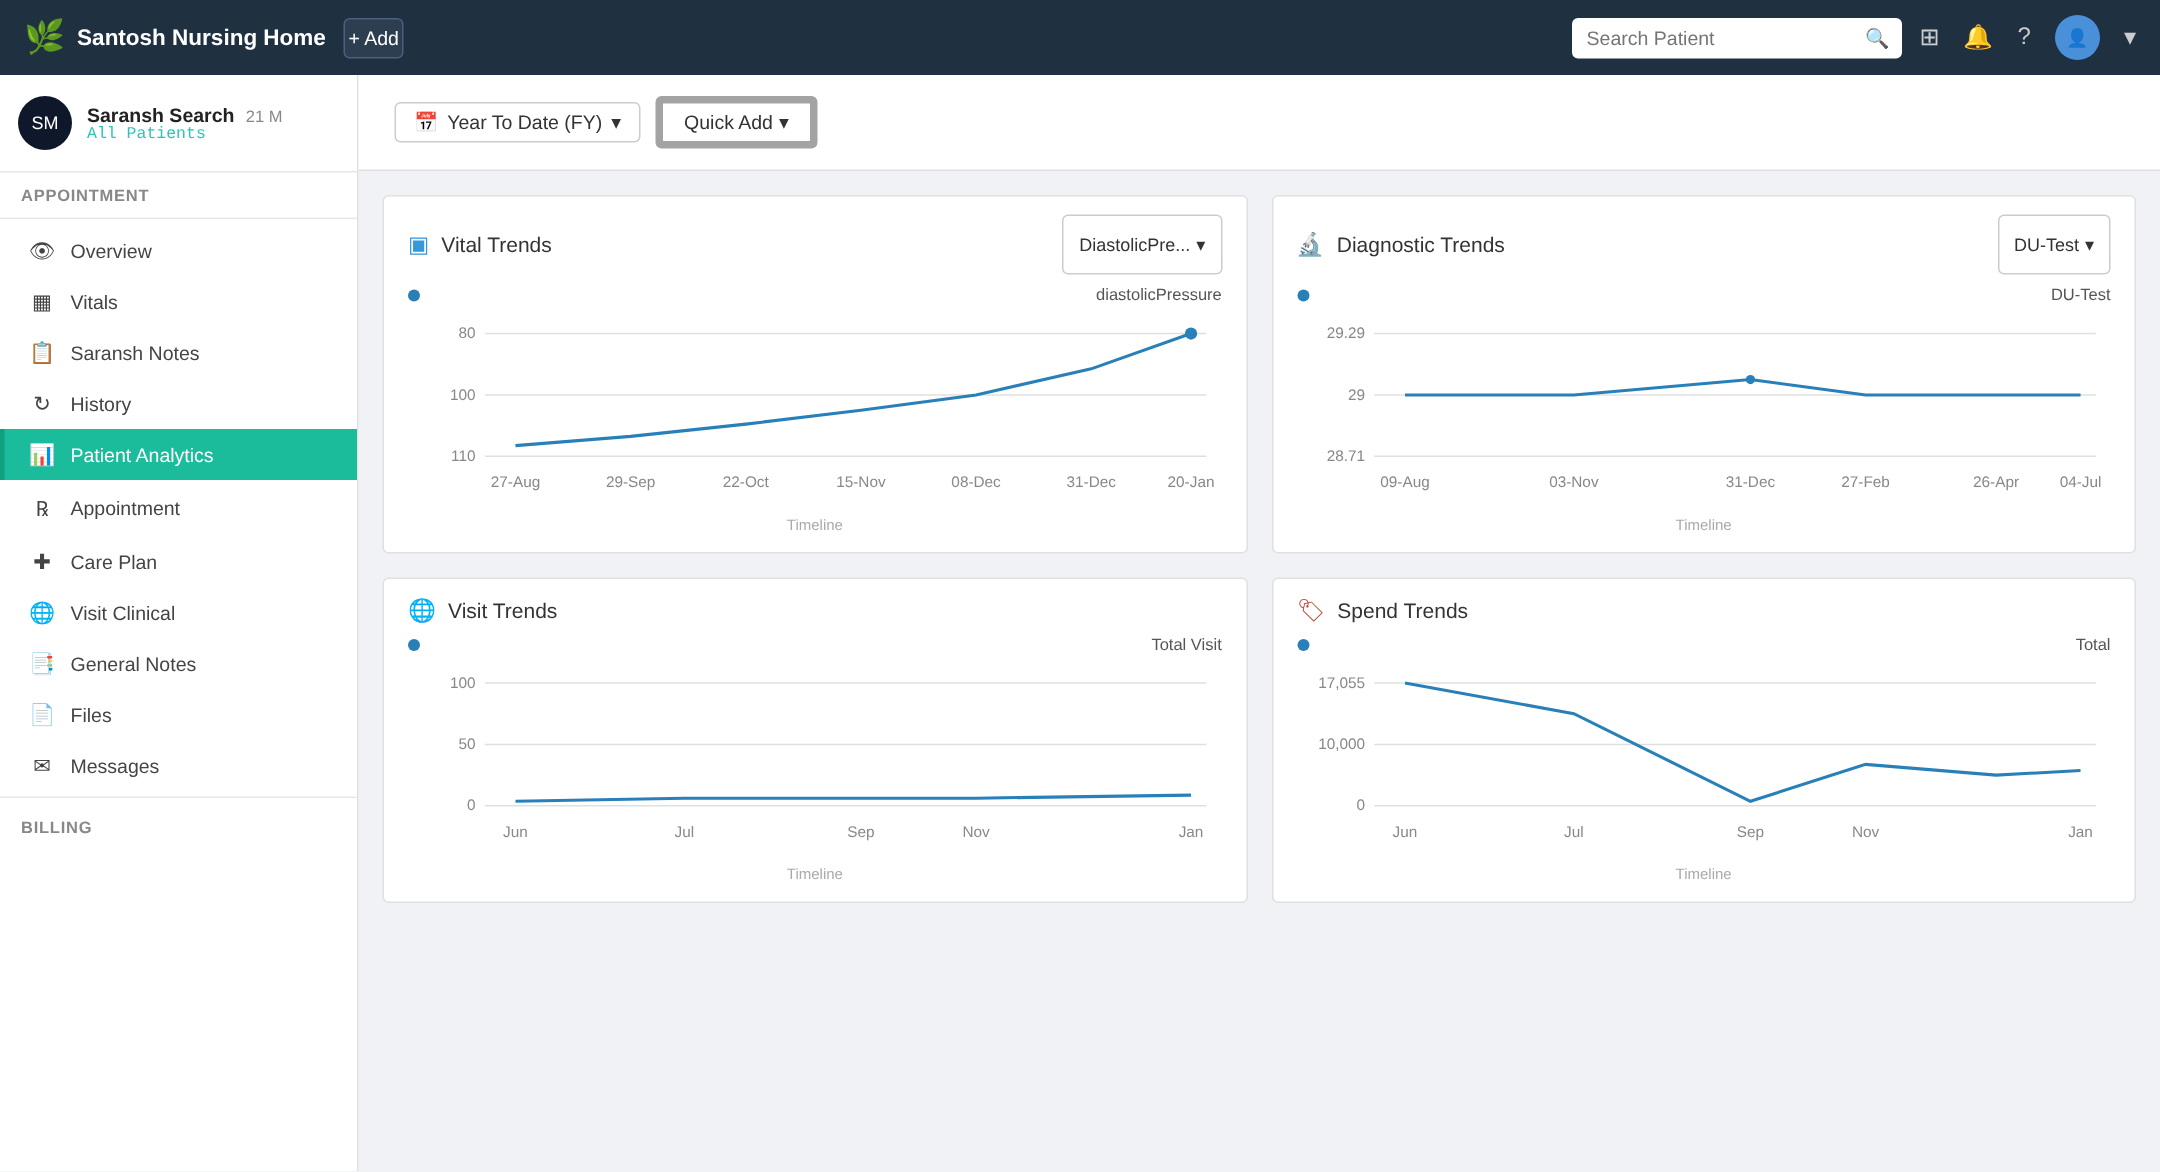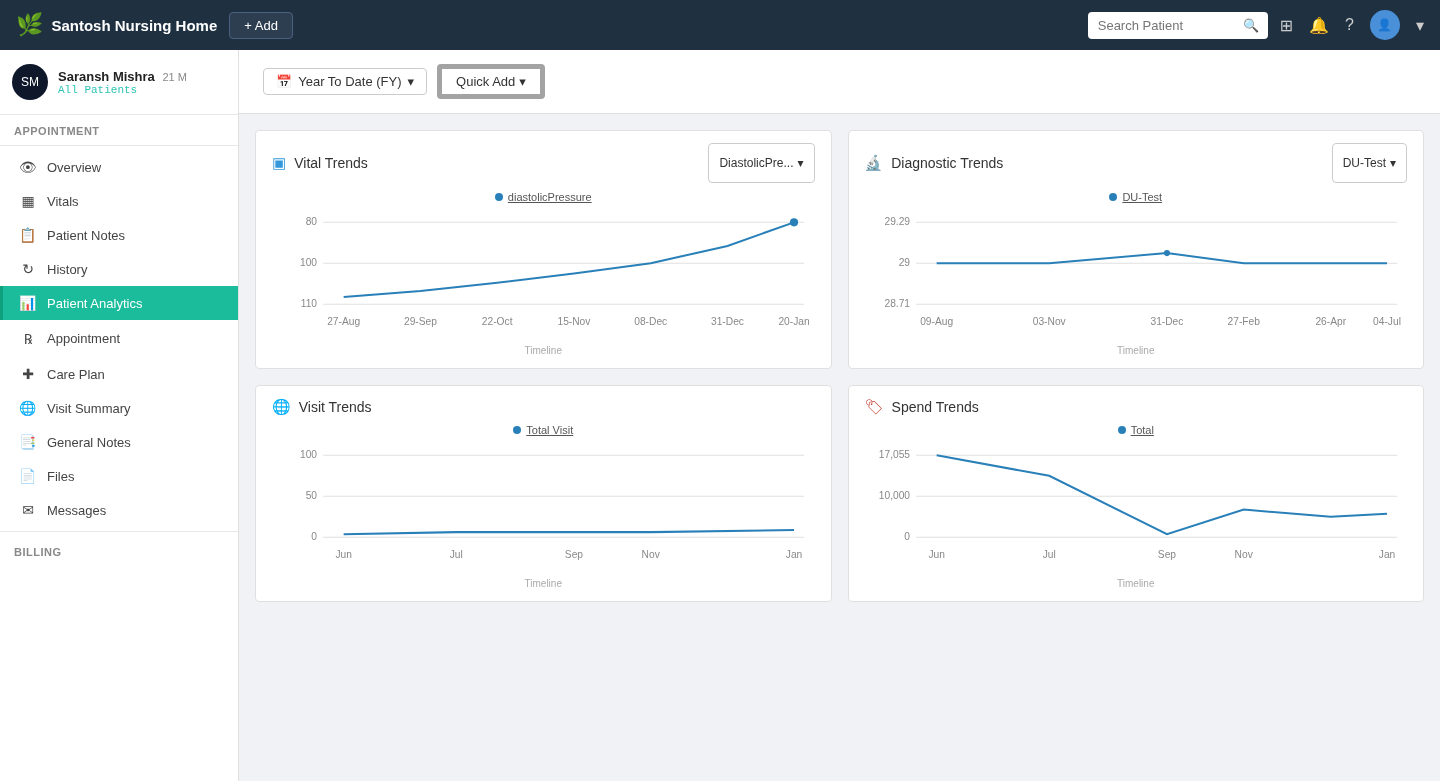"+ Add" .topnav-add-btn { padding: 5px 14px -> 5px 2px }
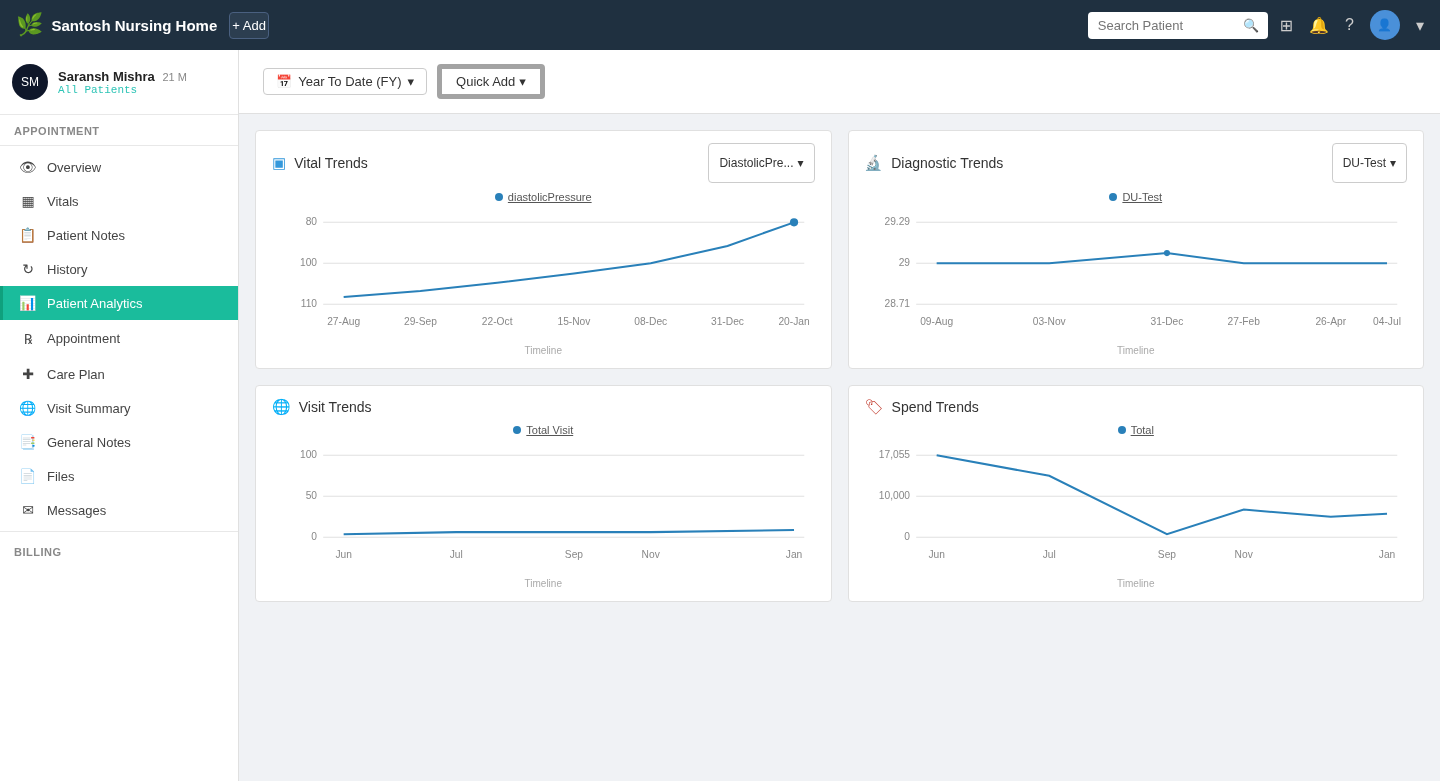"Search Patient" .topnav-search { width: 180px -> 220px }
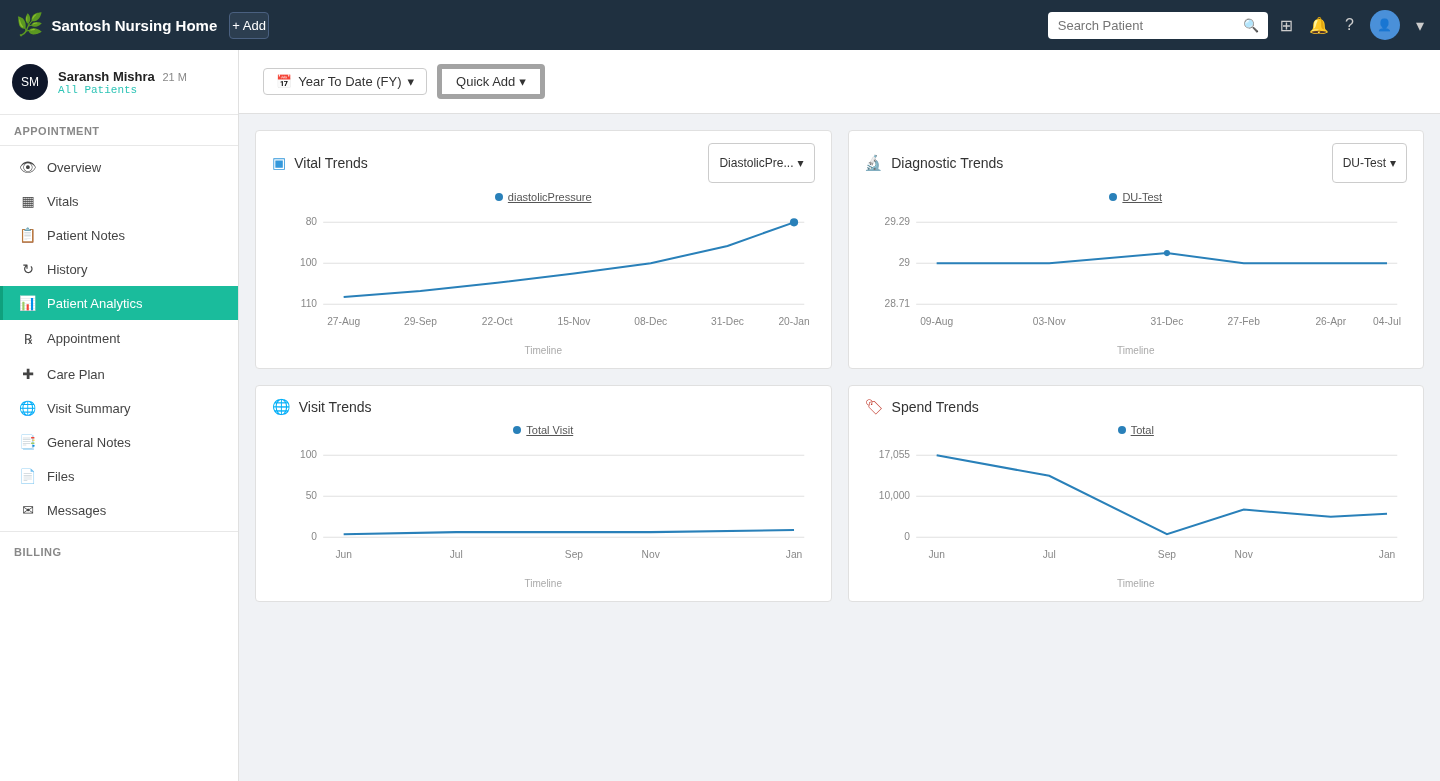"Saransh Mishra" span.sidebar-patient-name { text: Mishra -> Search }
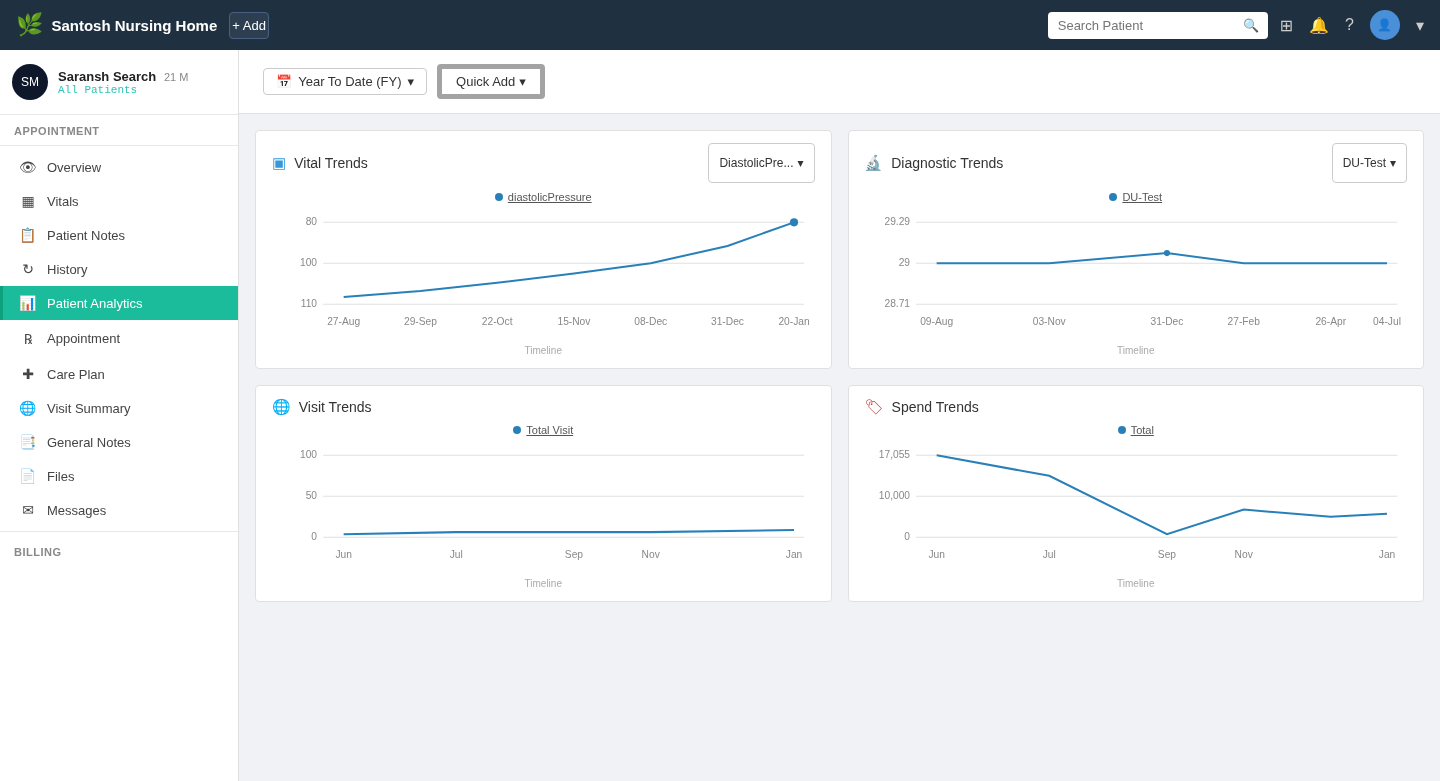"diastolicPressure" .chart-legend { justify-content: center -> space-between; text-decoration: underline -> none }
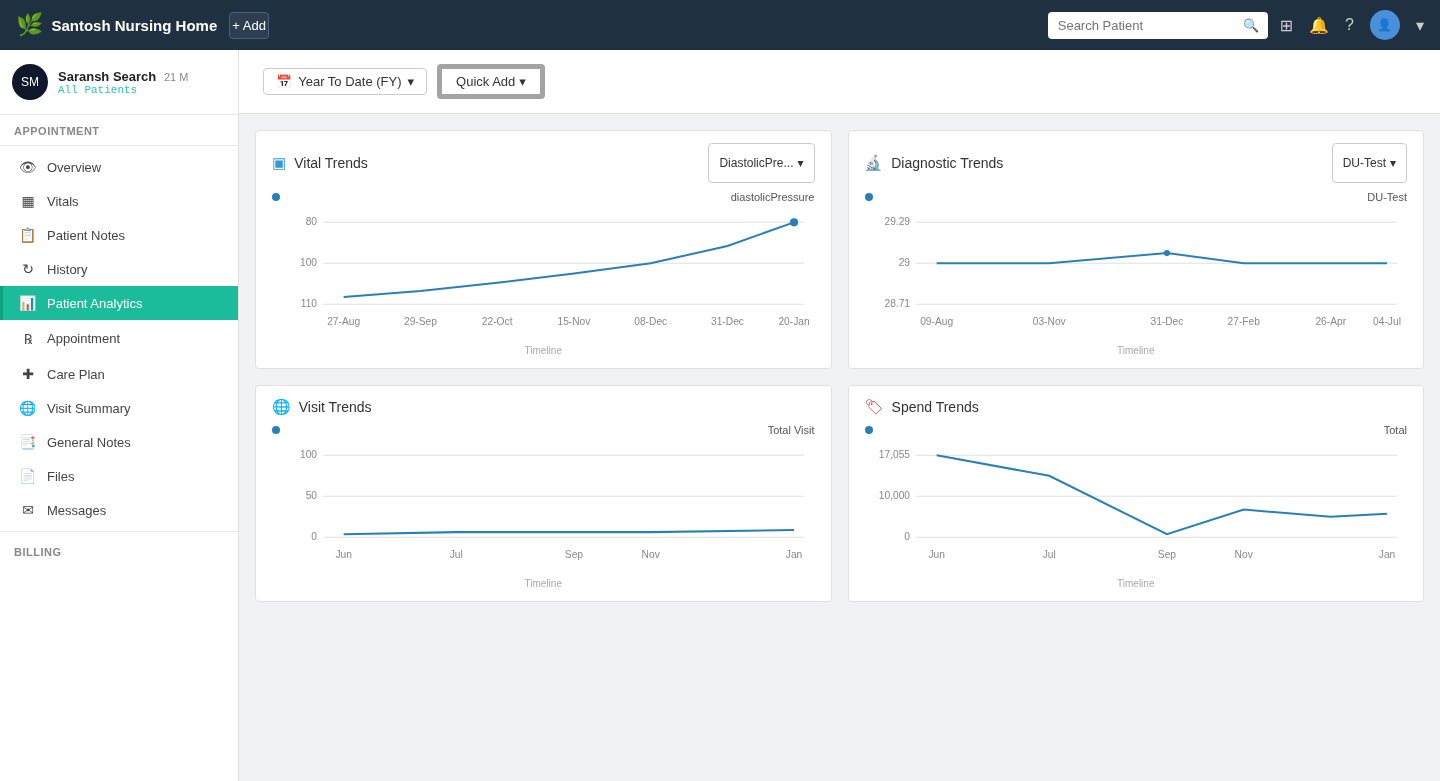"Patient Notes" span { text: Patient -> Saransh }
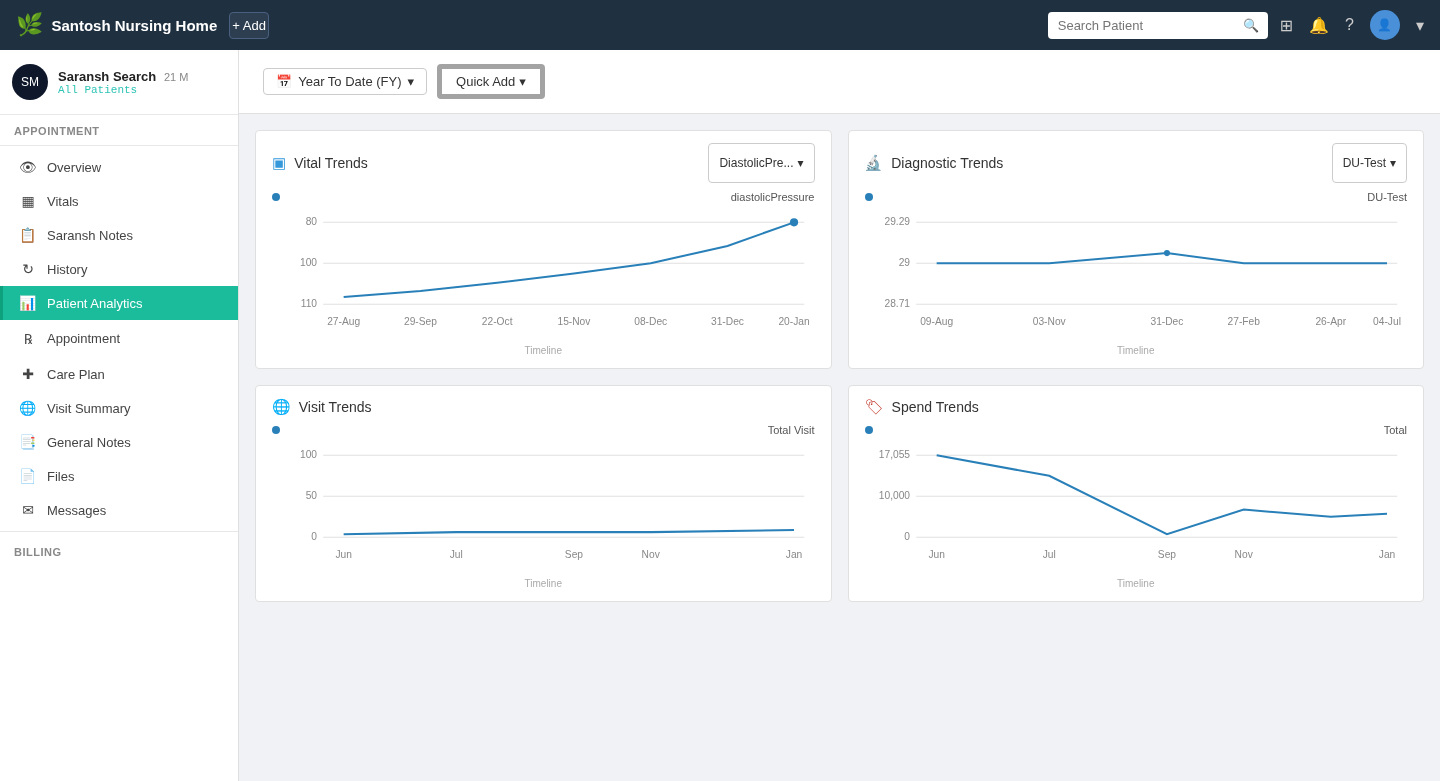"Visit Summary" span { text: Summary -> Clinical }
